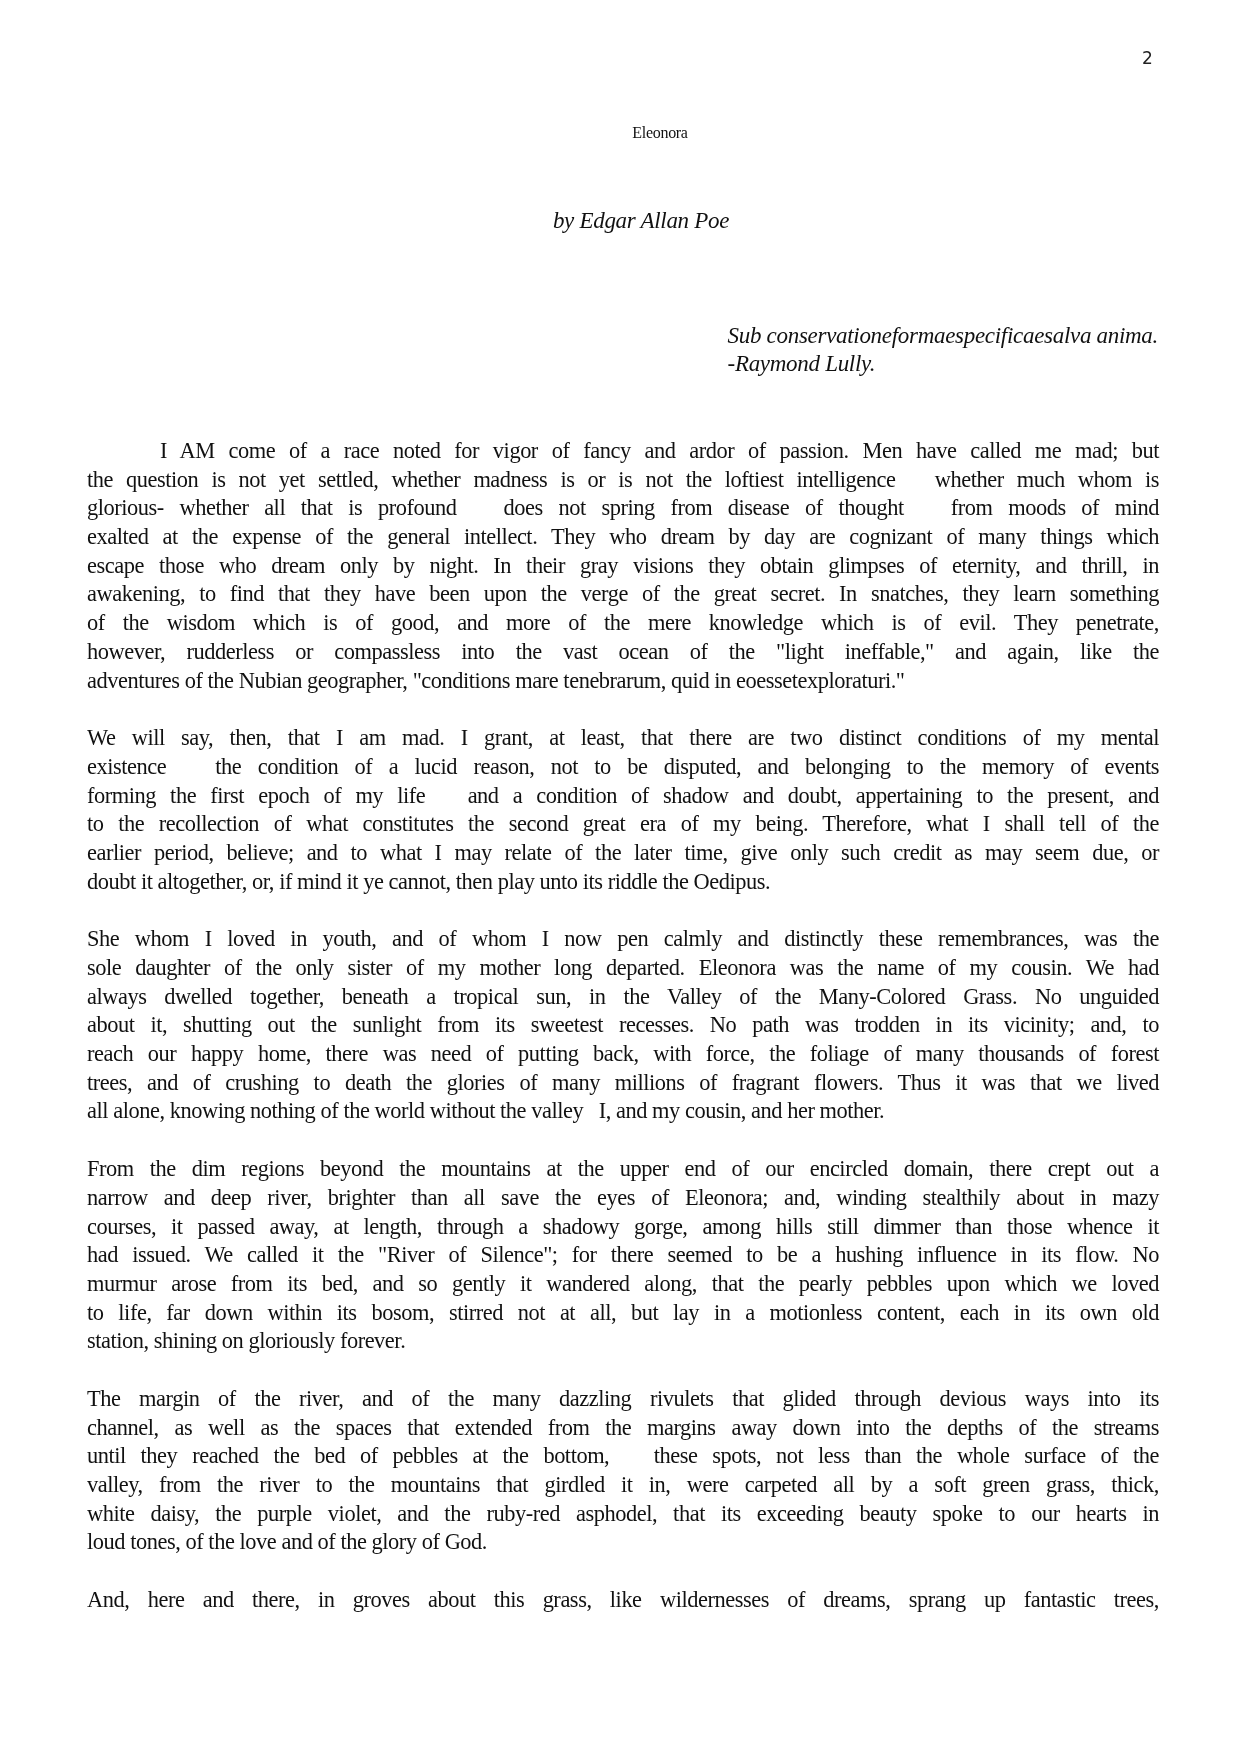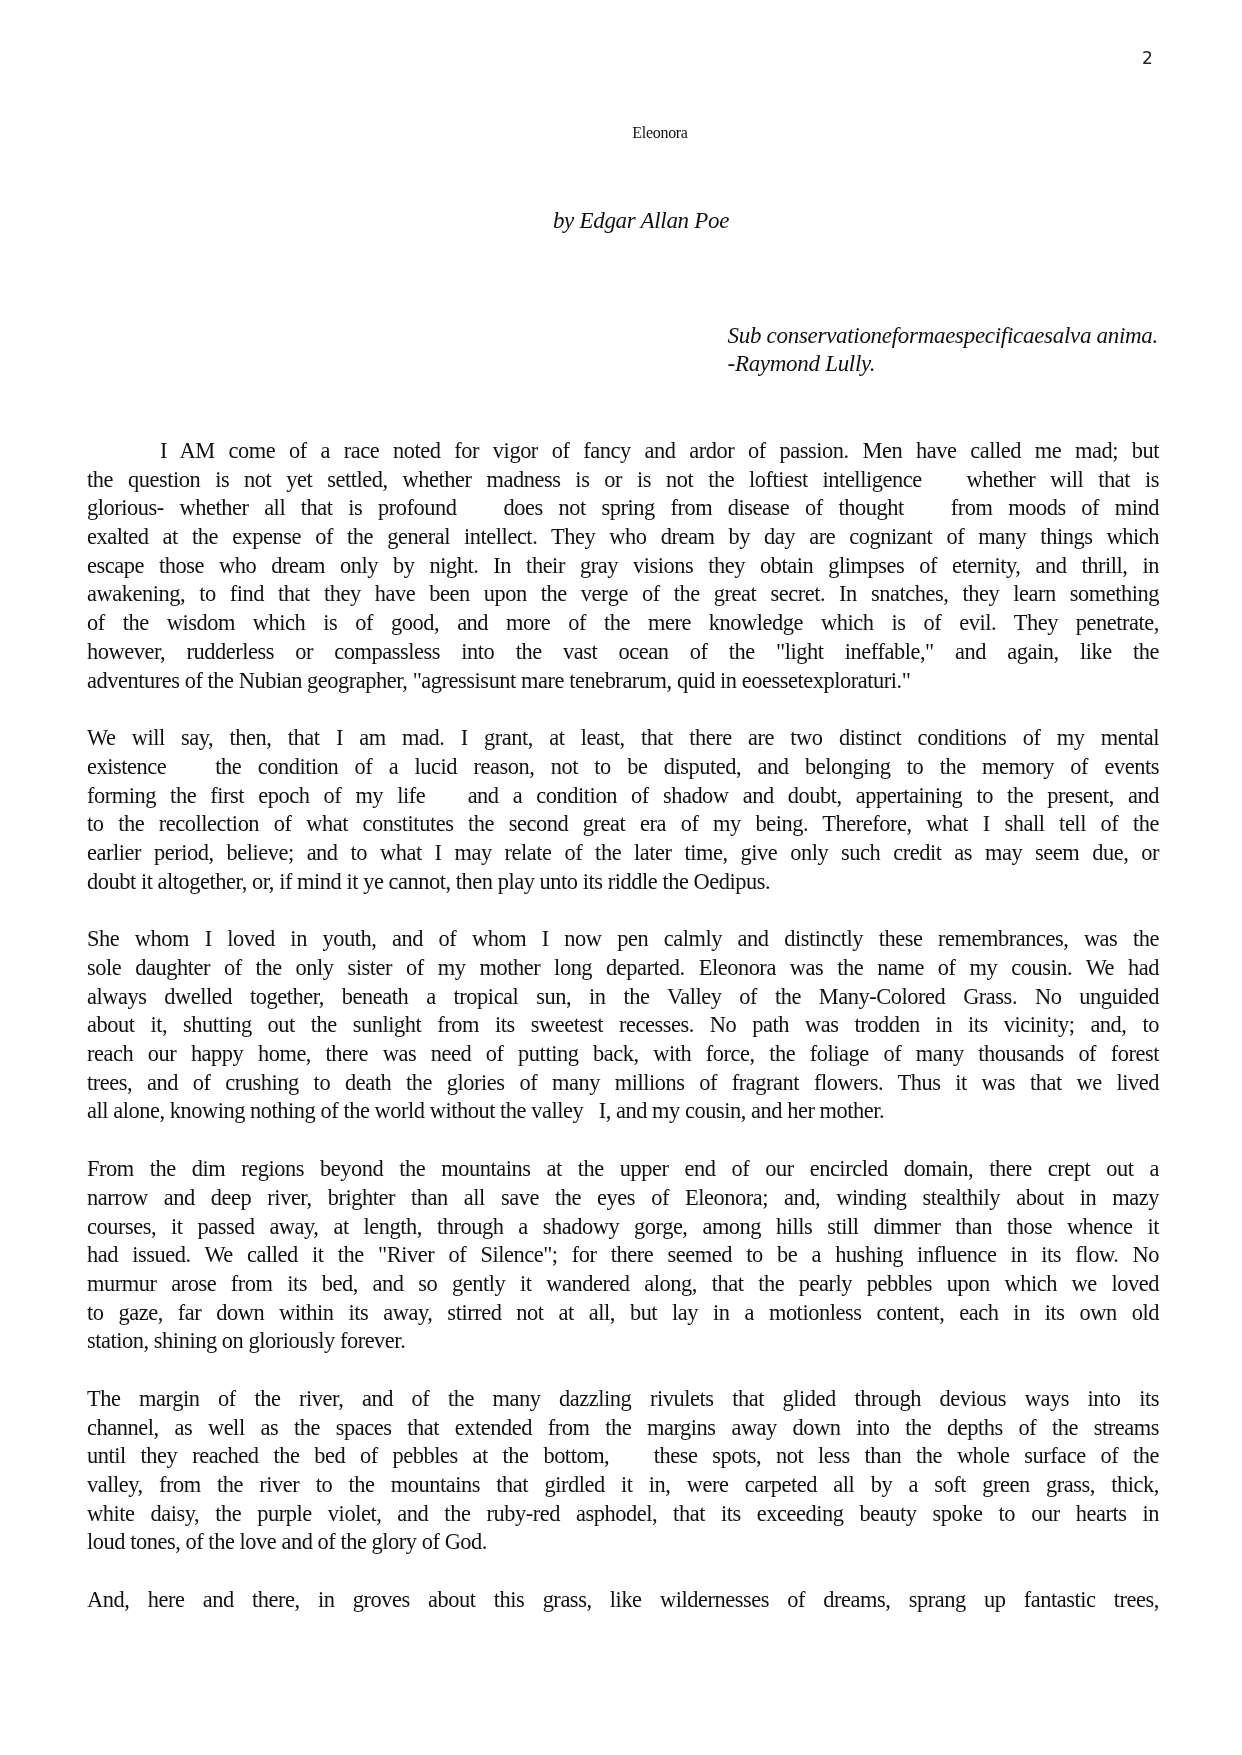"the question is not yet" span.line { text: will that -> much whom }
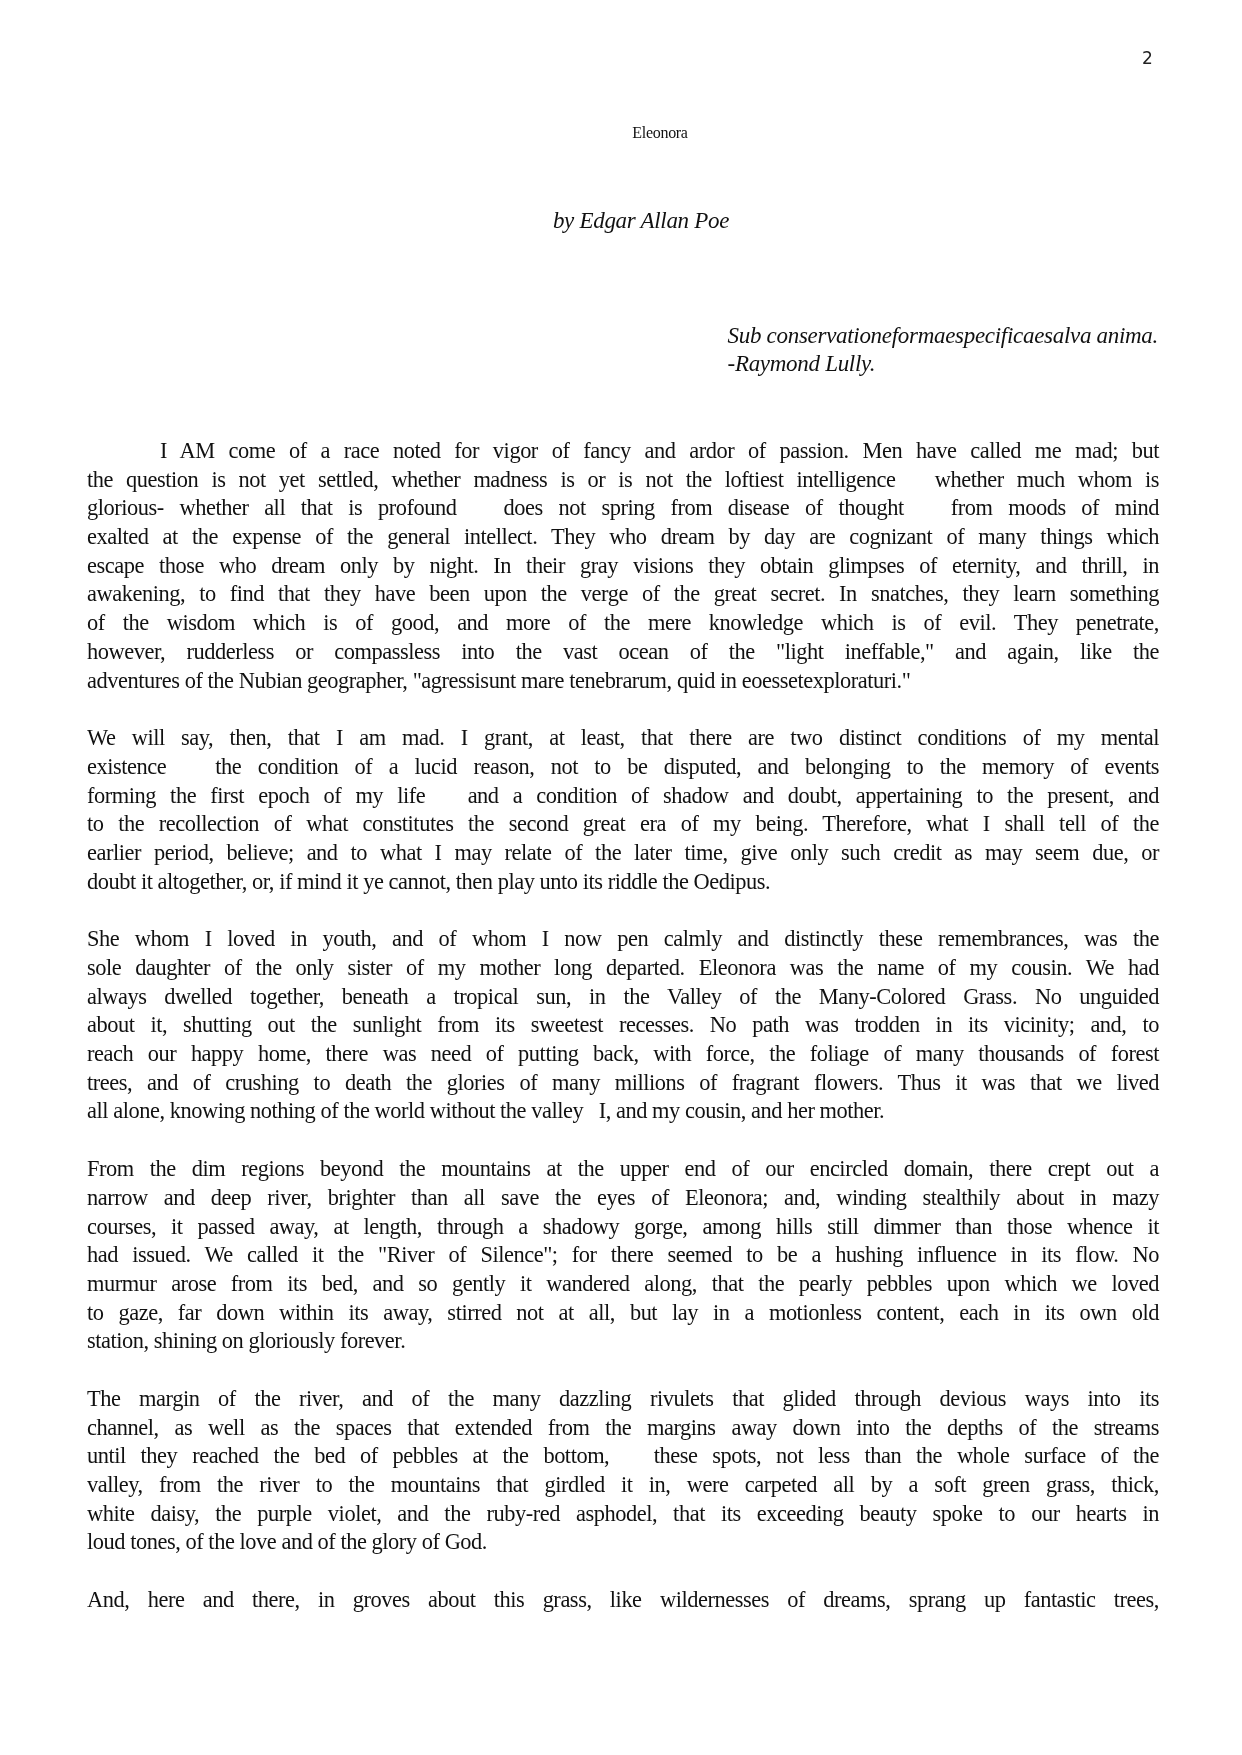"adventures of the Nubian geographer," span.line { text: agressisunt -> conditions }
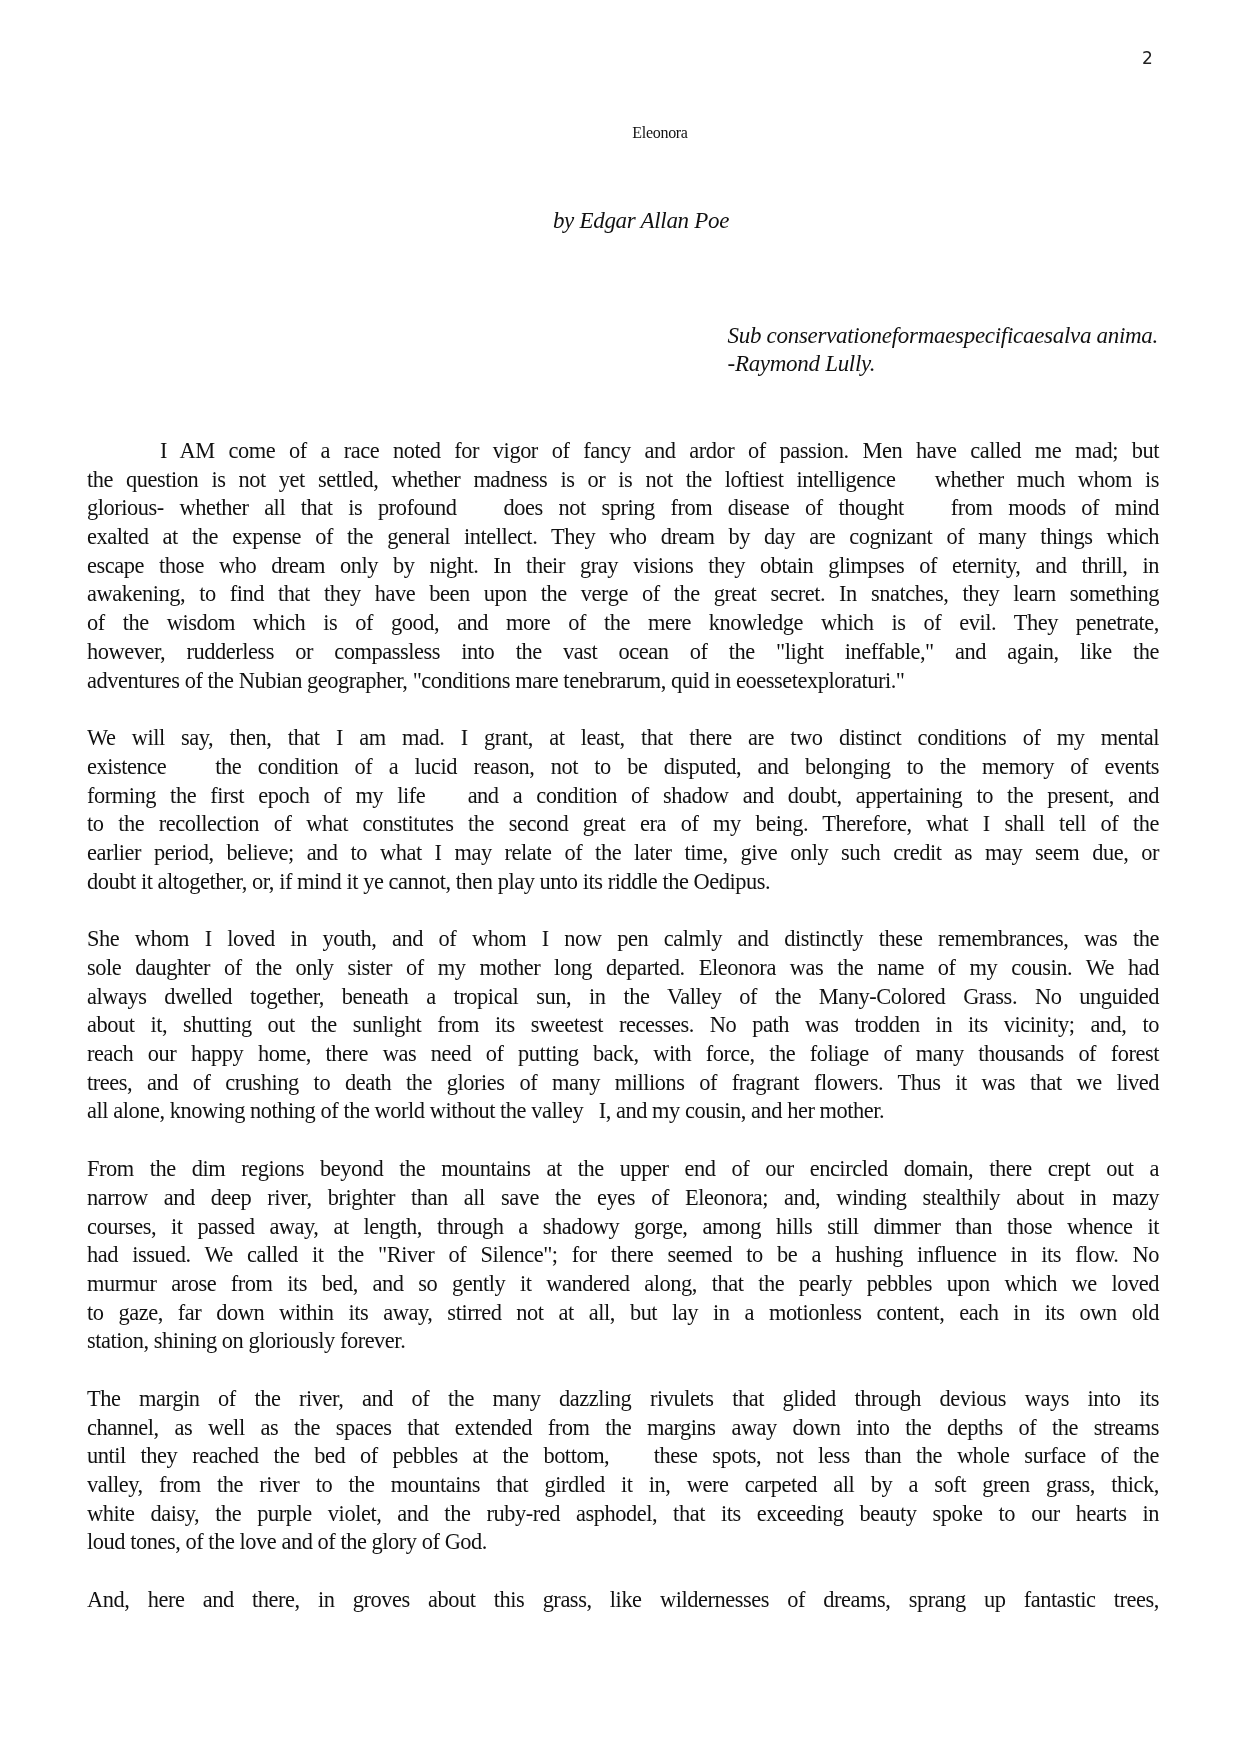"to gaze, far down within" span.line { text: gaze, far down within its away -> life, far down within its bosom }
